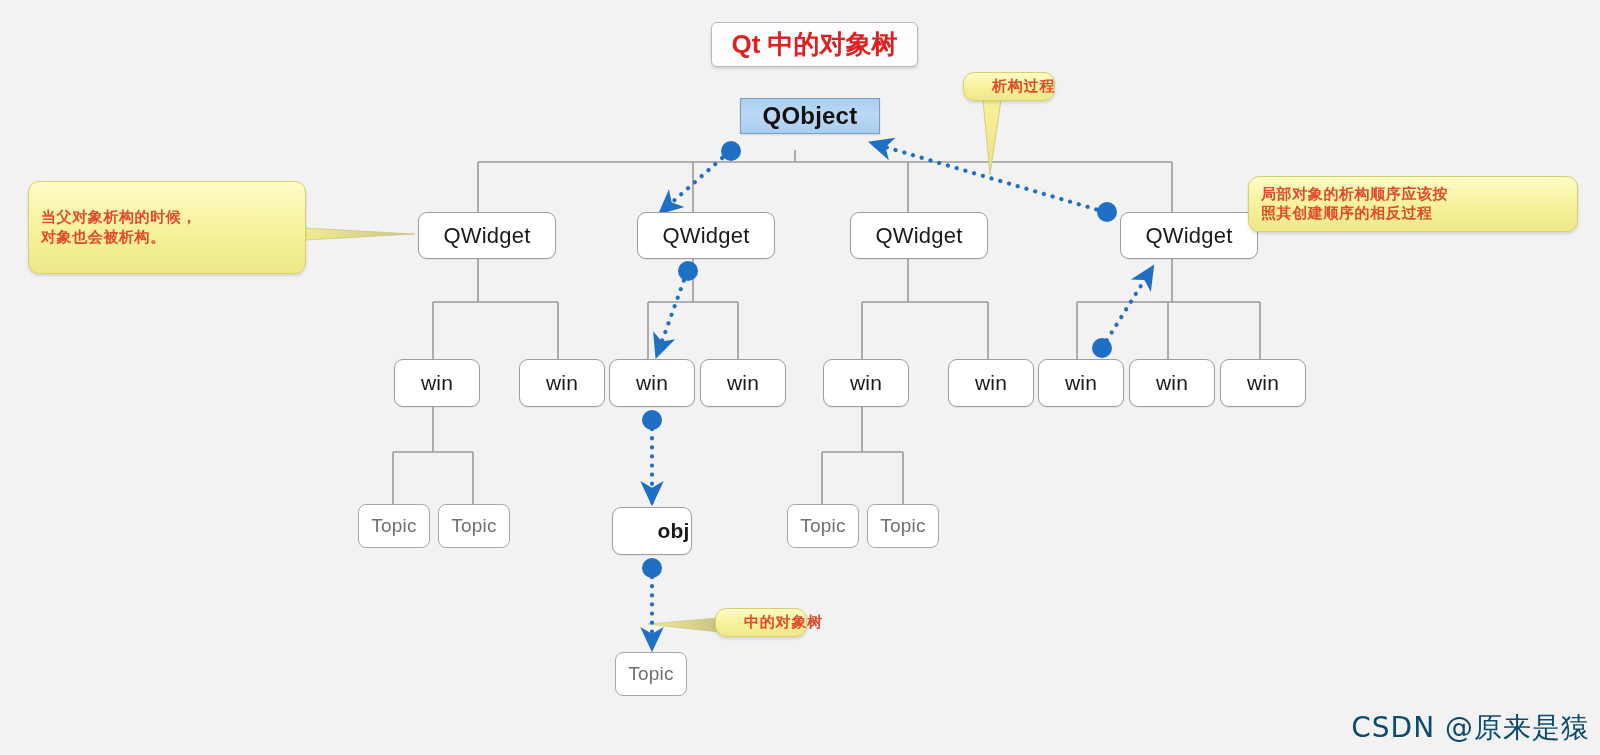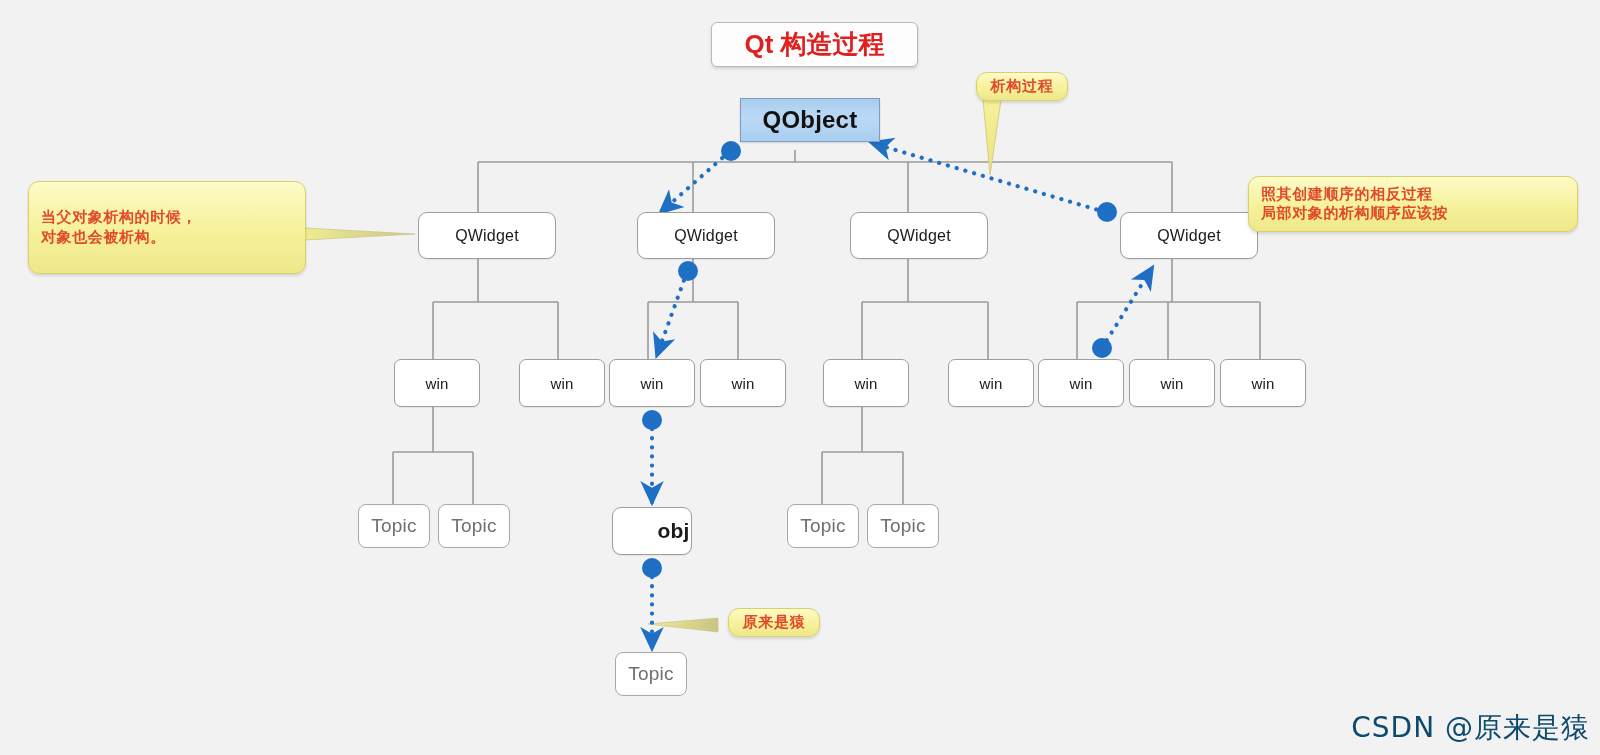"Qt 构造过程" div.title-box { text: 构造过程 -> 中的对象树 }
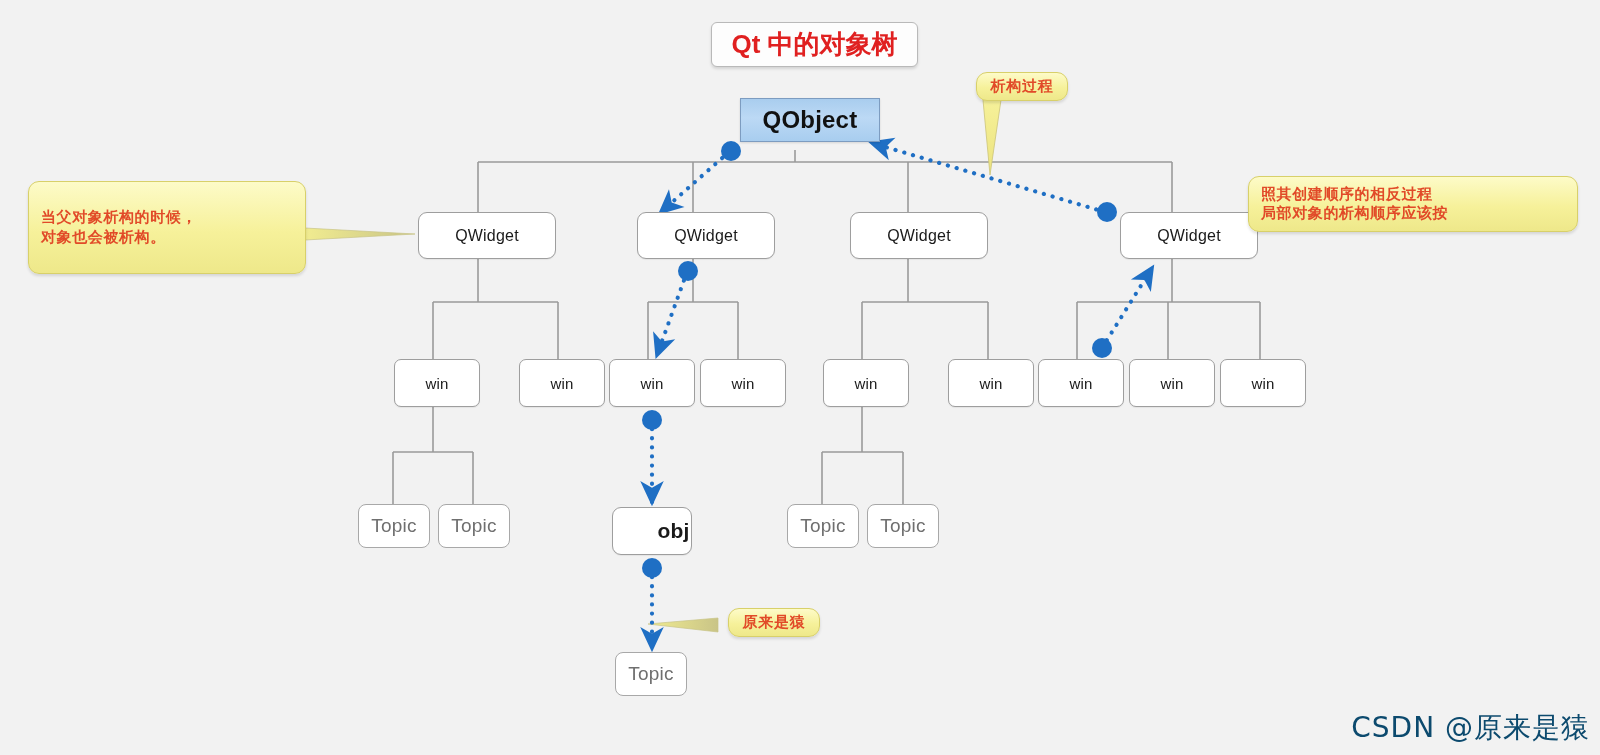"析构过程" .callout-sm { margin-left: 13px -> none; padding: 0 6px -> 0 28px; text-align: center -> left }
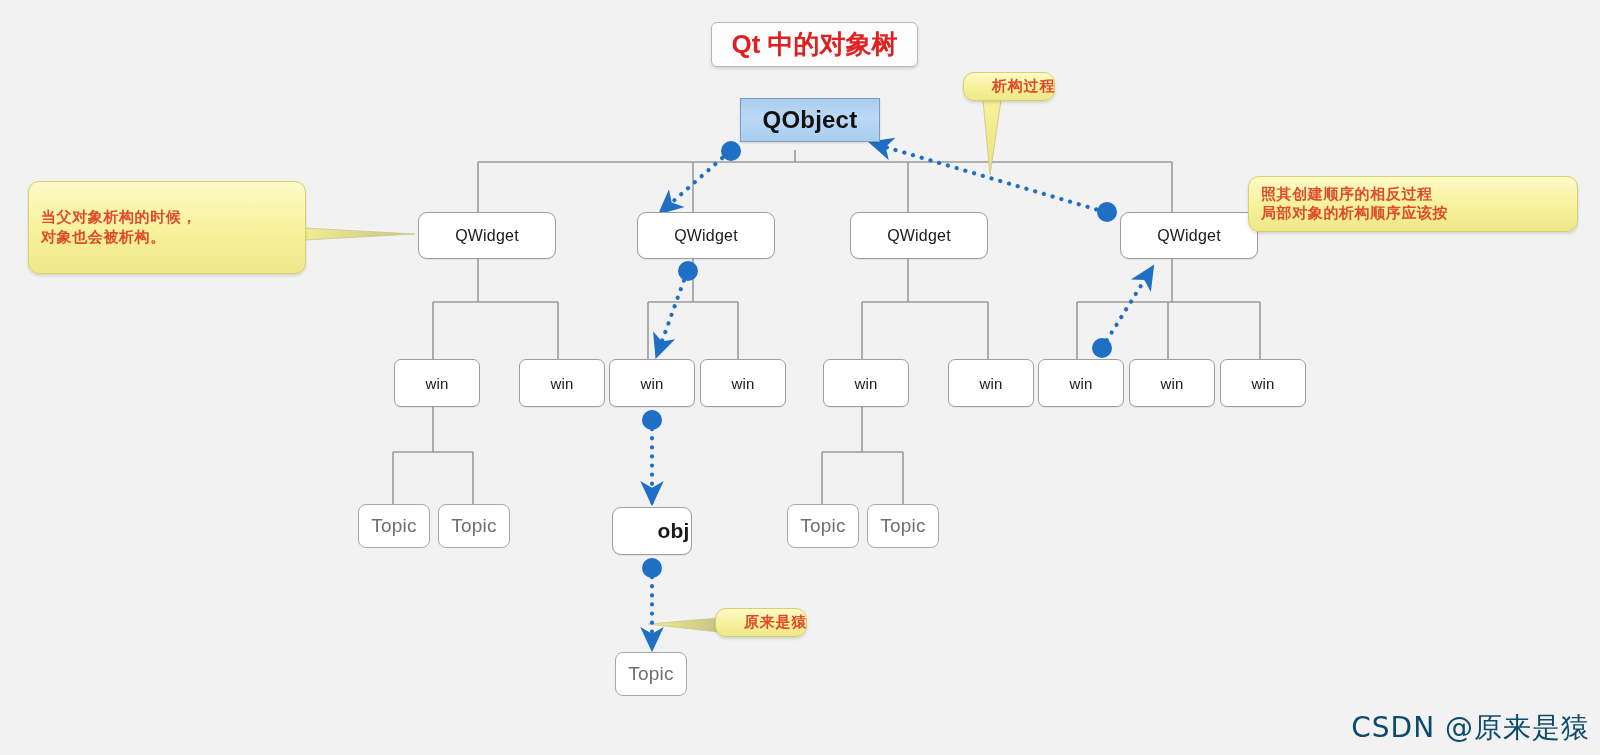"QObject" div.node { height: 44px -> 36px }
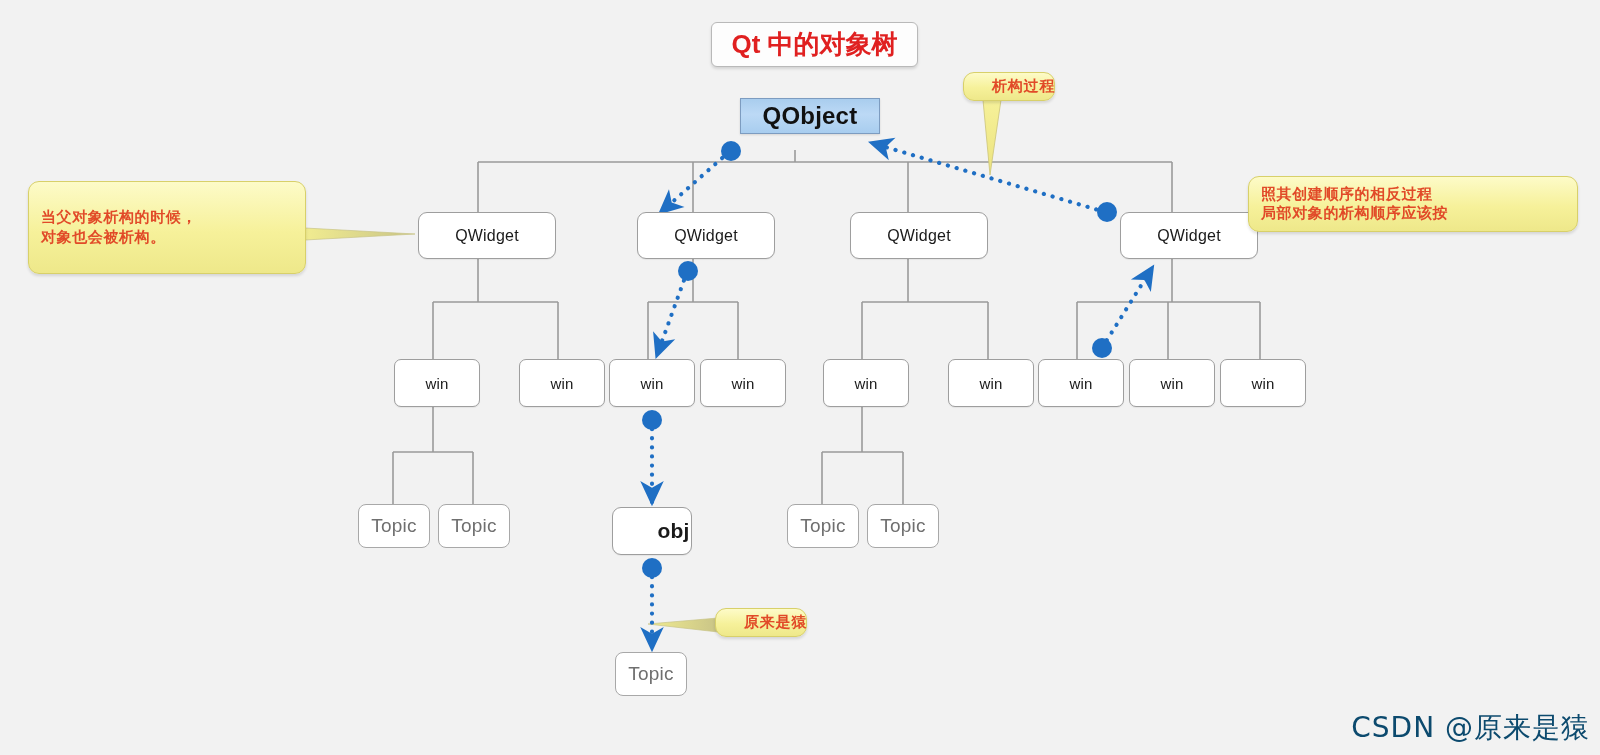"照其创建顺序的相反过程" div.line { order: before "局部对象的析构顺序应该按" -> after "局部对象的析构顺序应该按" }
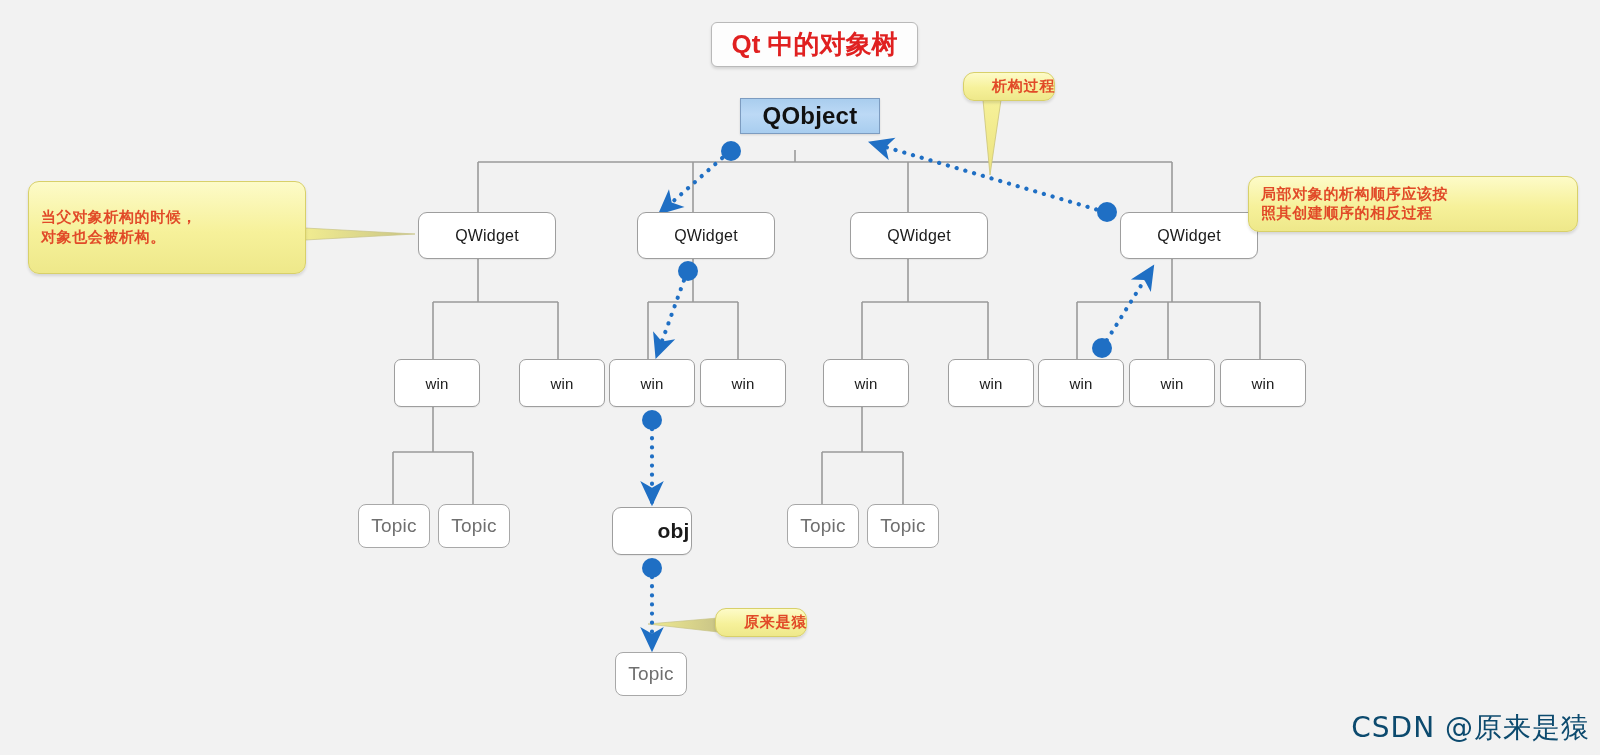"QWidget" .node { font-size: 16px -> 22px }
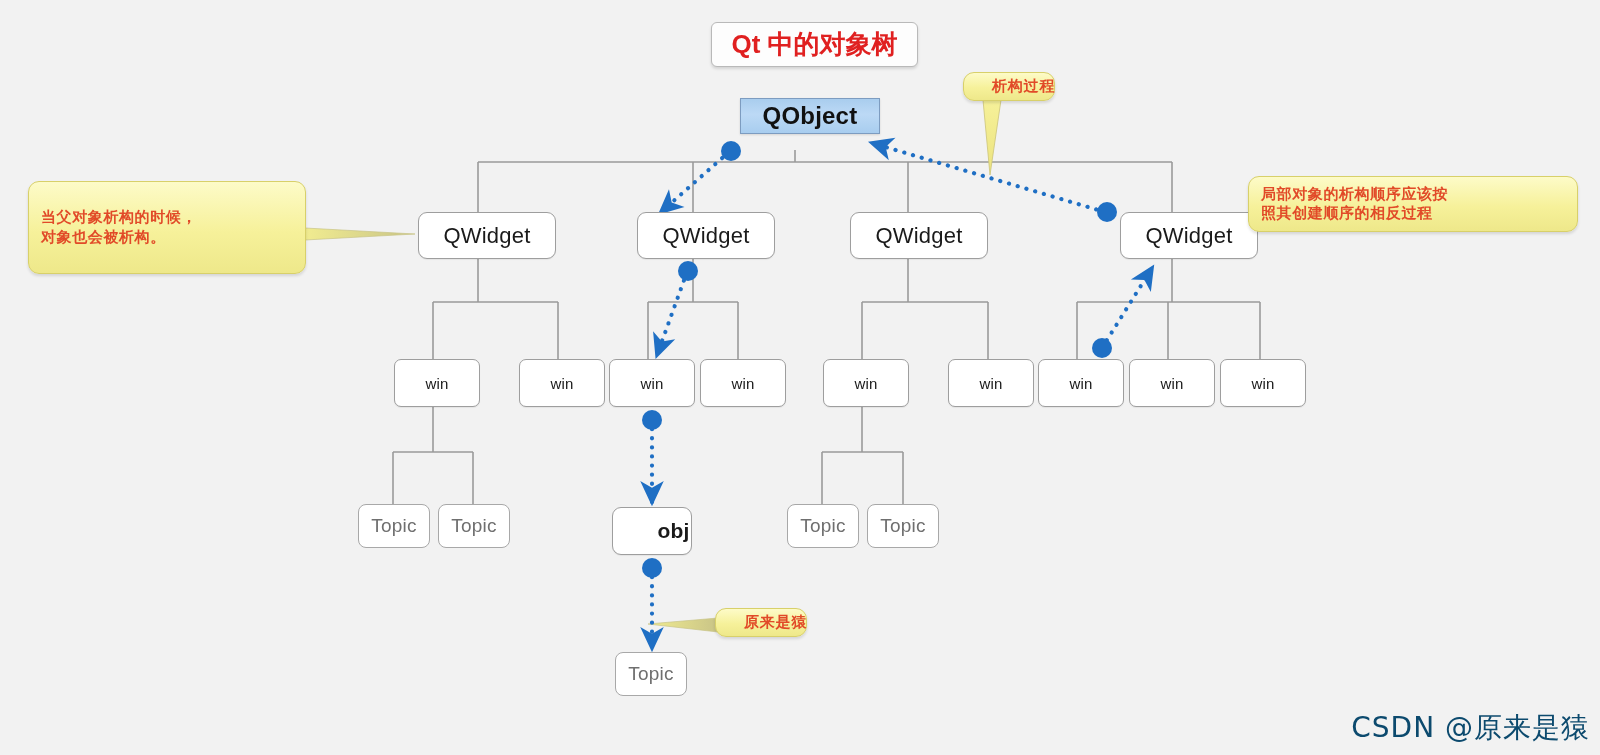"win" .node.win { border-radius: 7px -> none; font-size: 15px -> 21px }
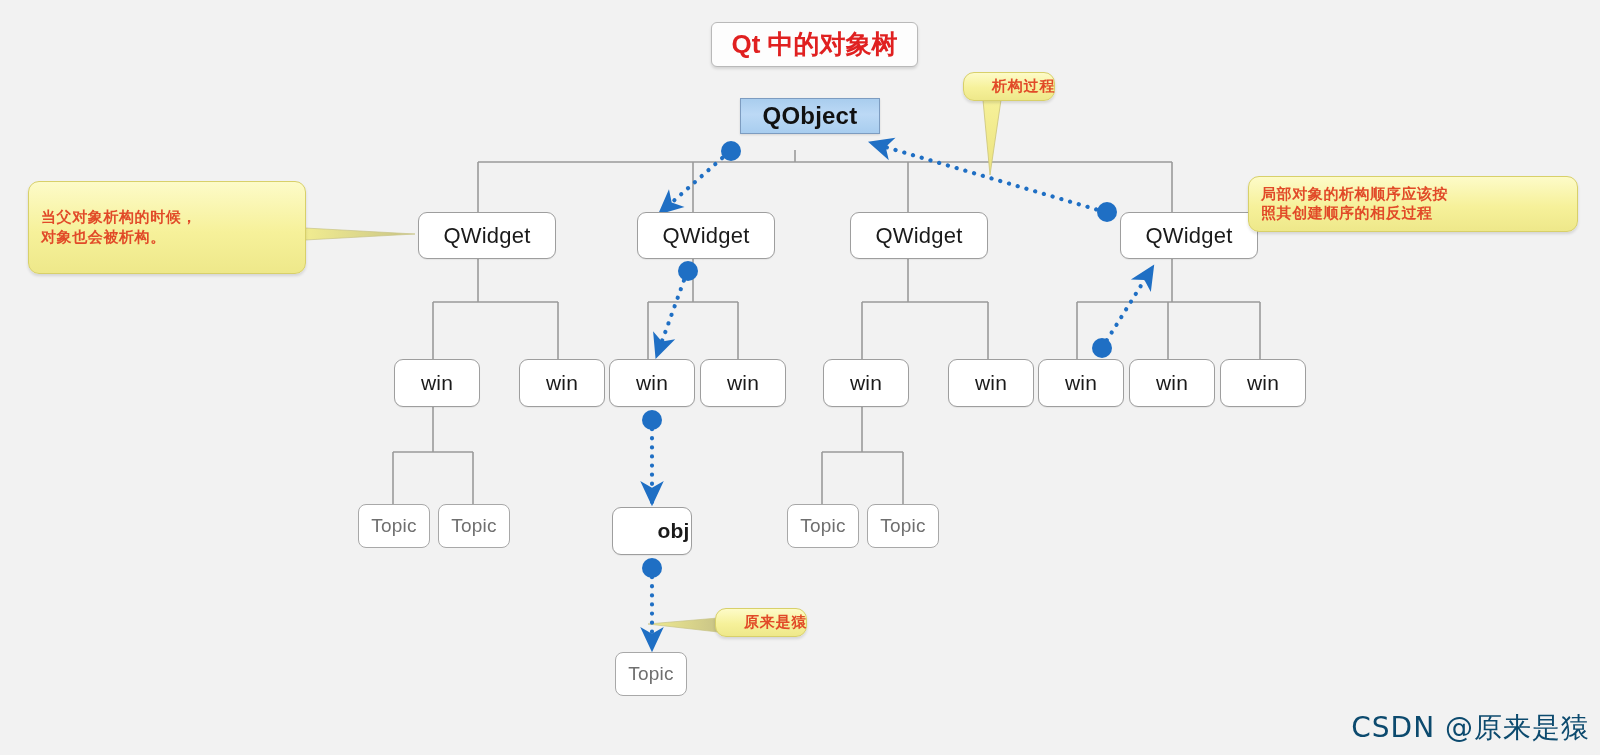"原来是猿" div.line { text: 原来是猿 -> 中的对象树 }
